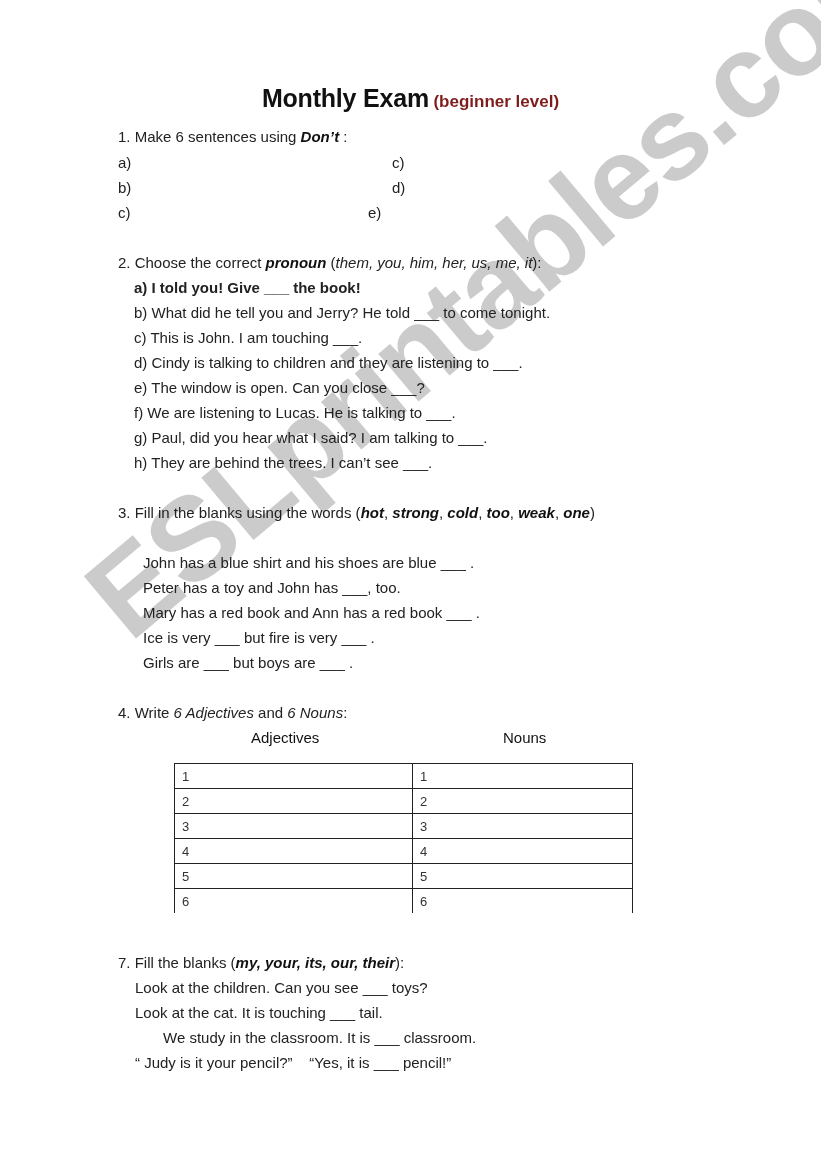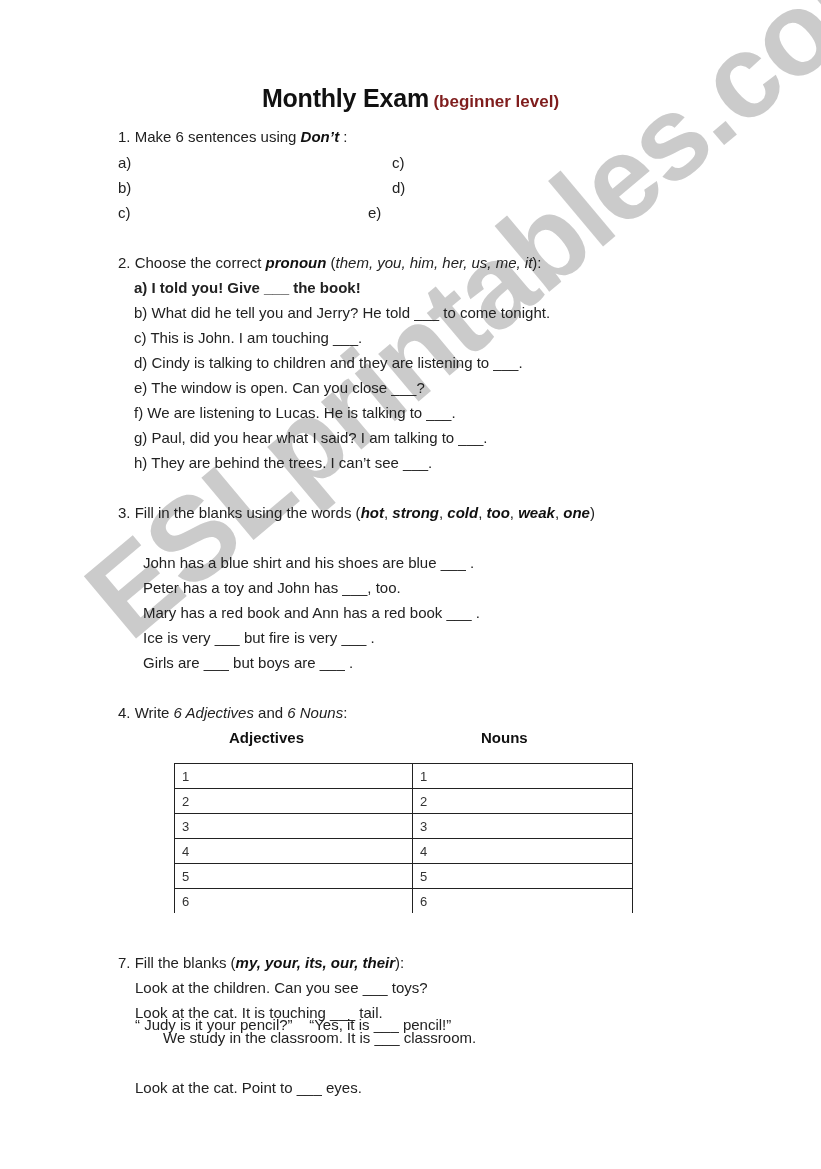"Adjectives" .hdr { font-weight: bold -> normal; margin-left: none -> 22px }
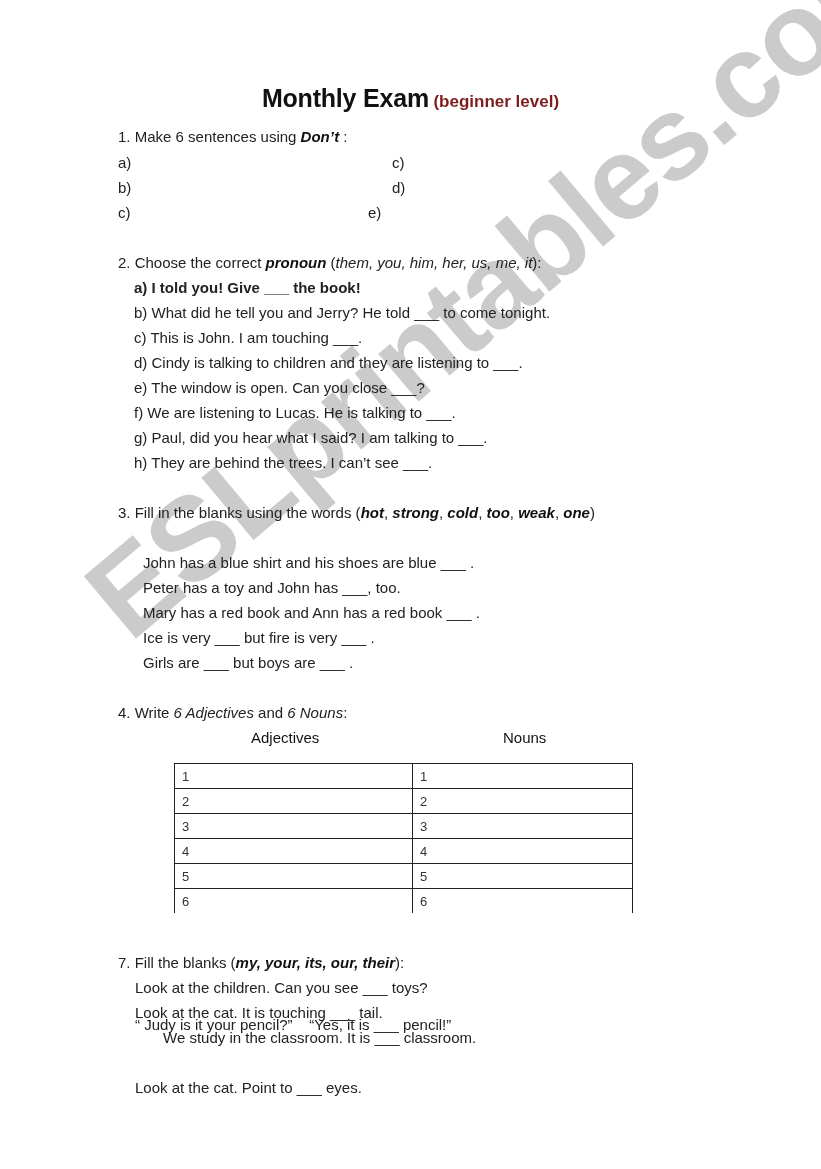"“ Judy is it your" div.line { top: 1016px -> 1054px }
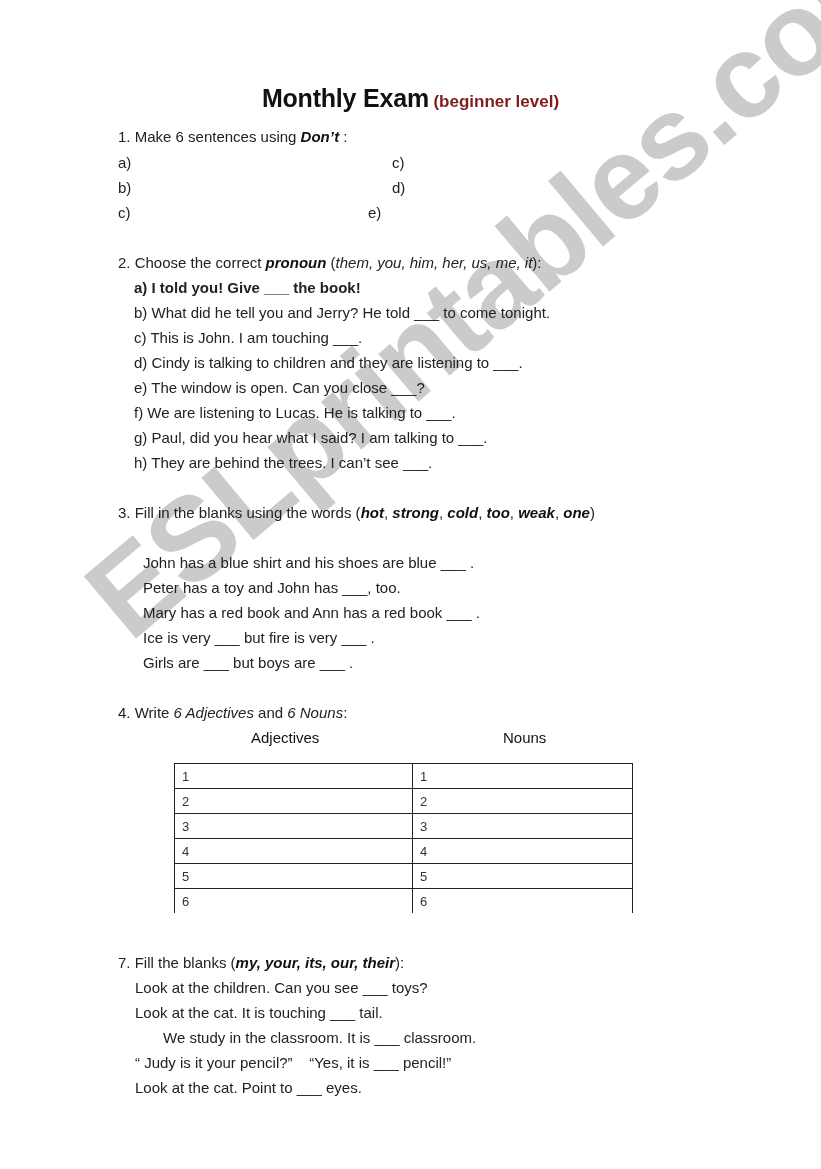"Look at the cat. Point" div.line { html: <div>Look at the cat. Point to ___ eyes.</div> -> none }
